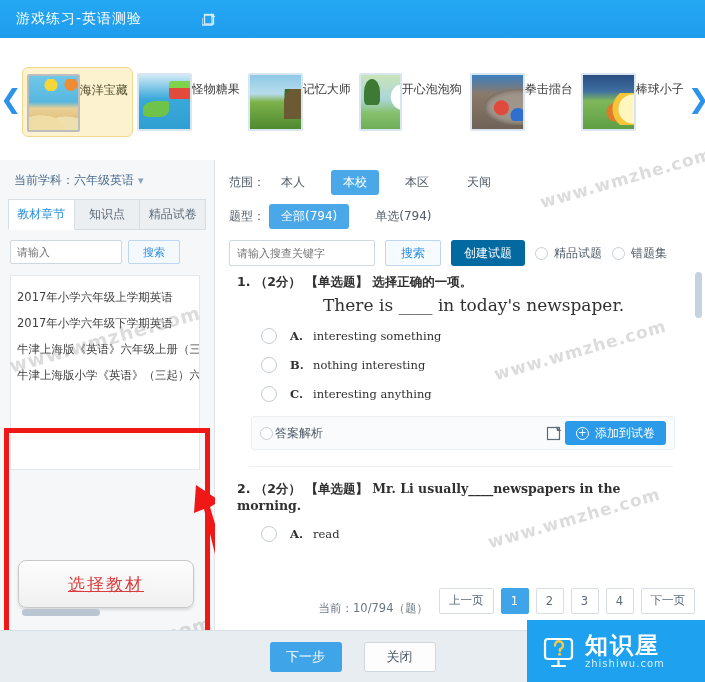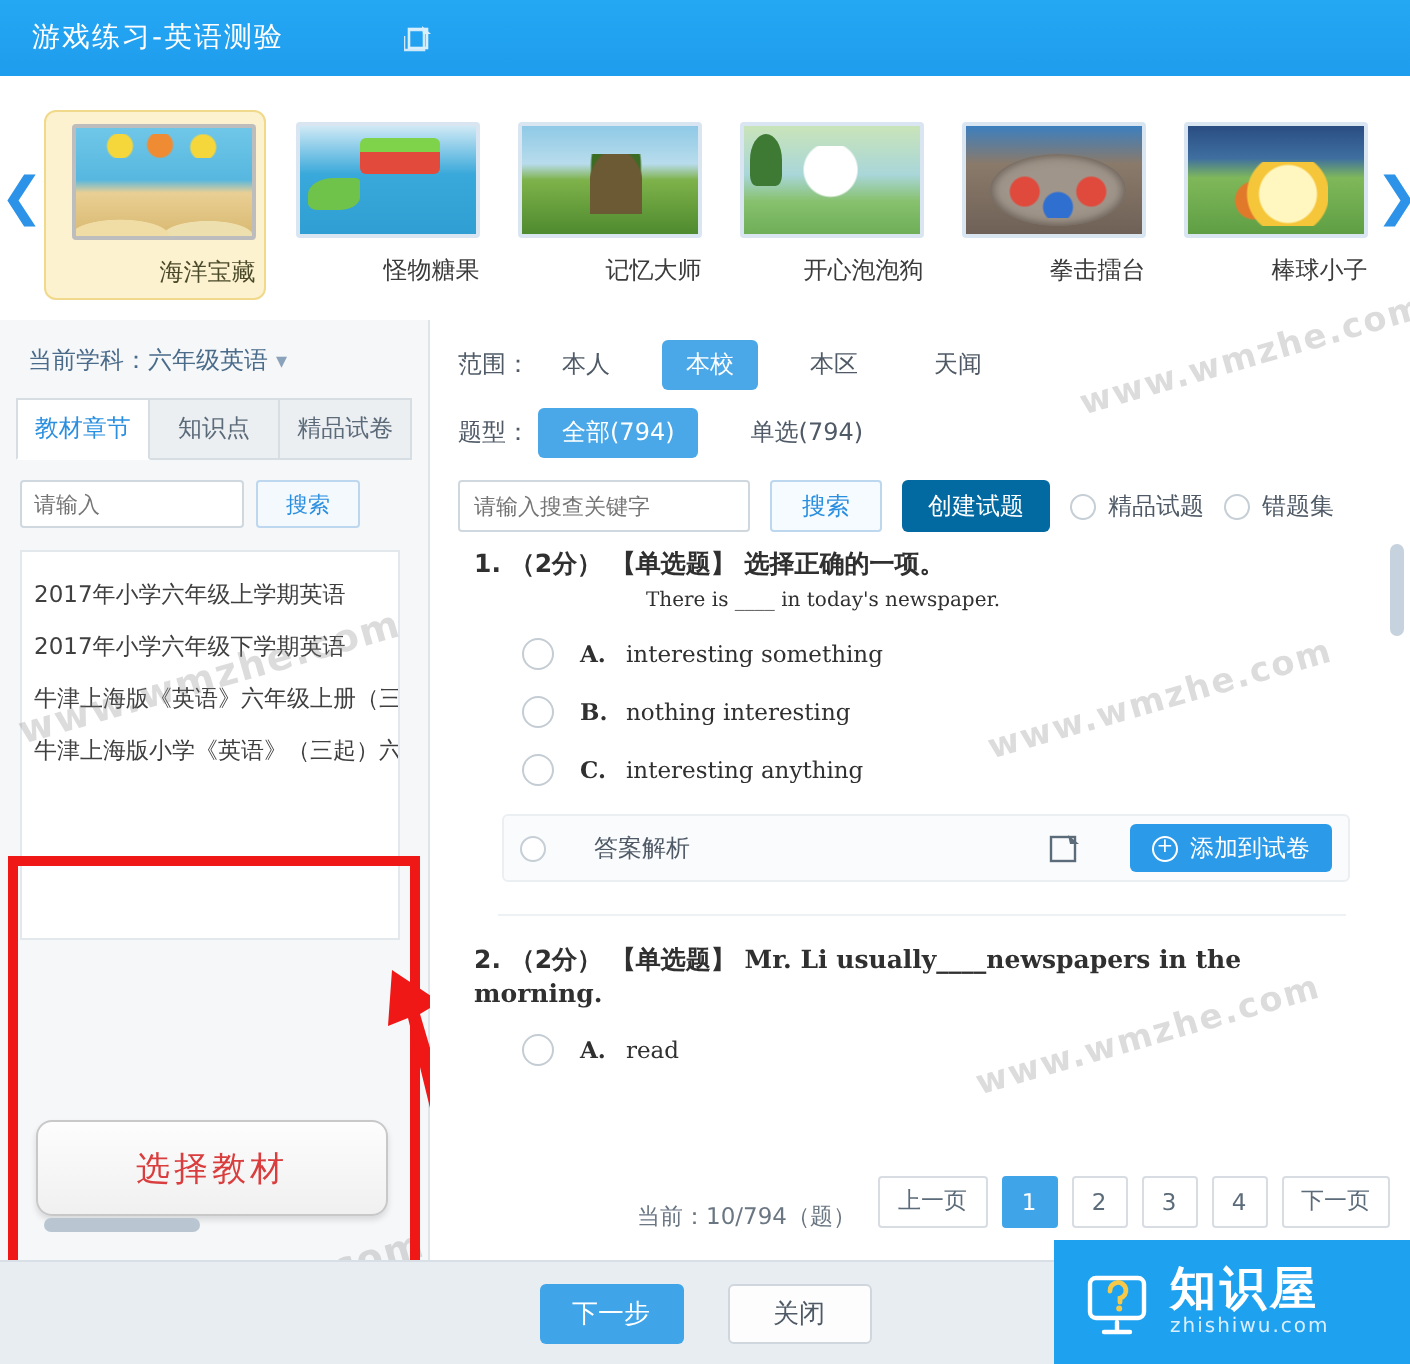"海洋宝藏" .game { align-items: flex-end -> flex-start; flex-direction: column -> row }
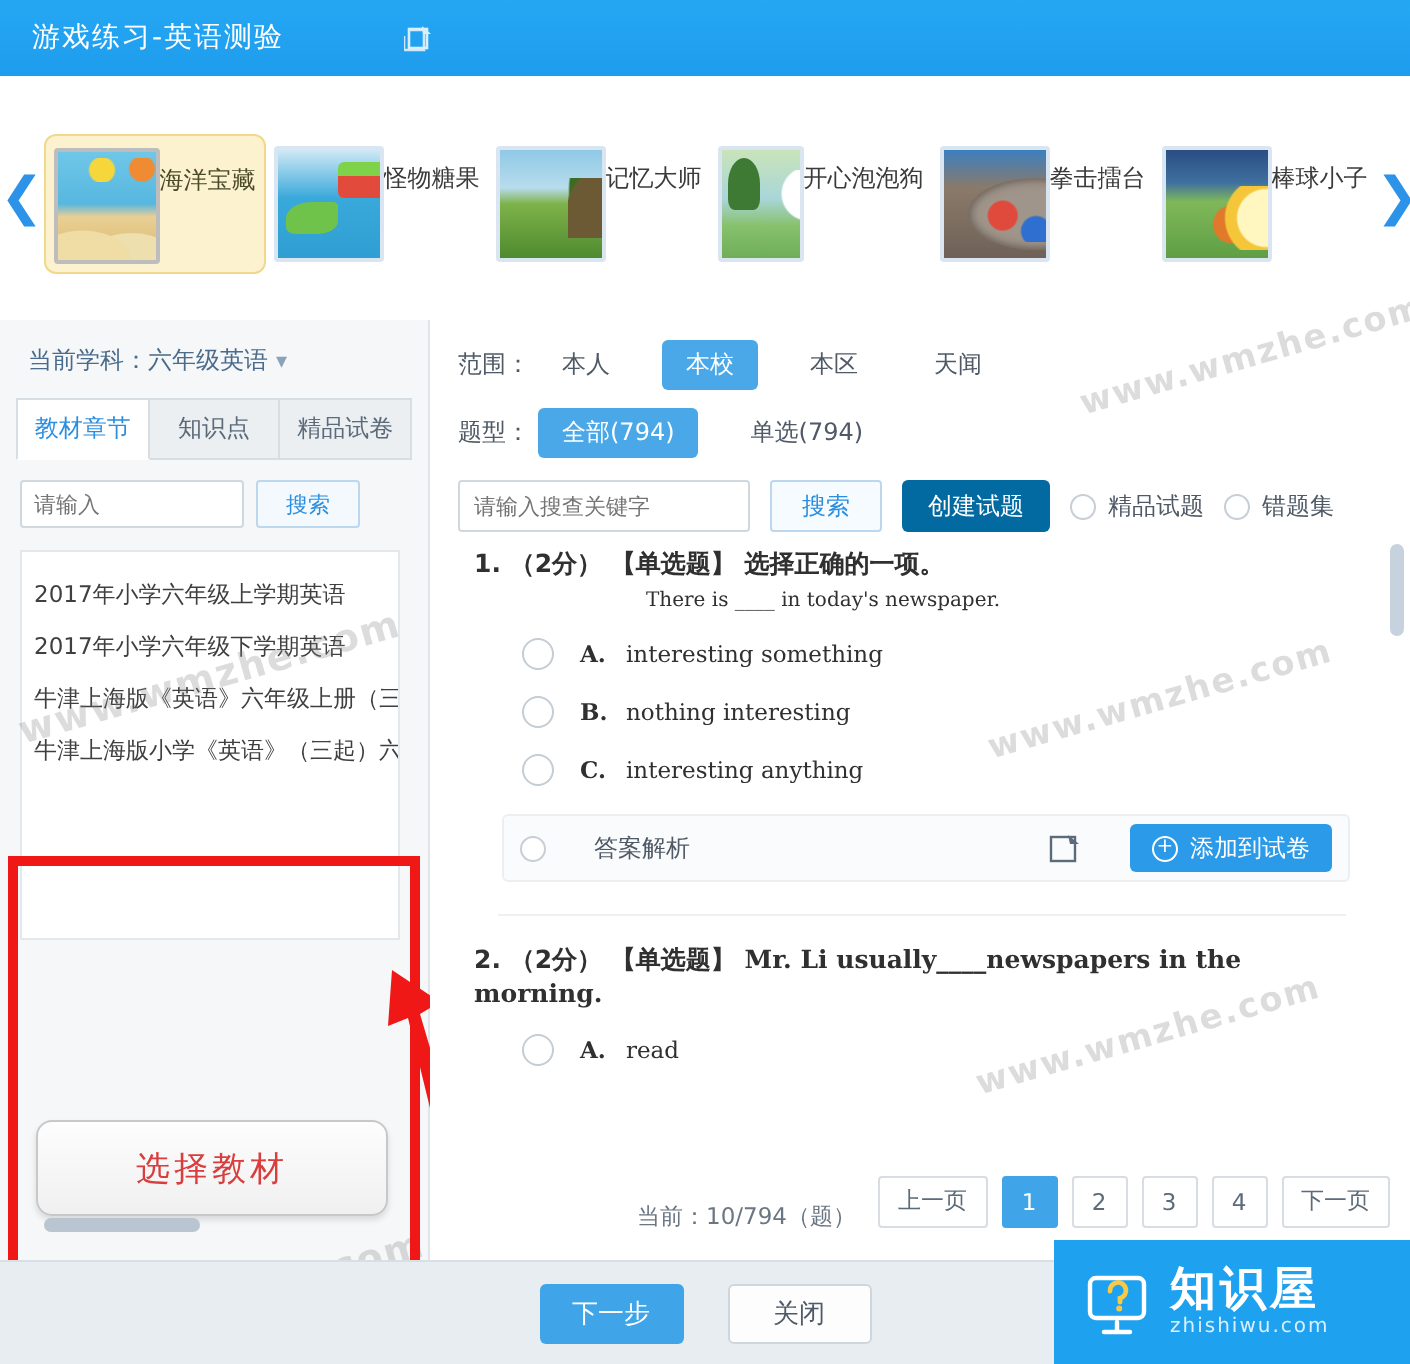"There is ____ in today's" .qstem { font-size: 10px -> 17px }
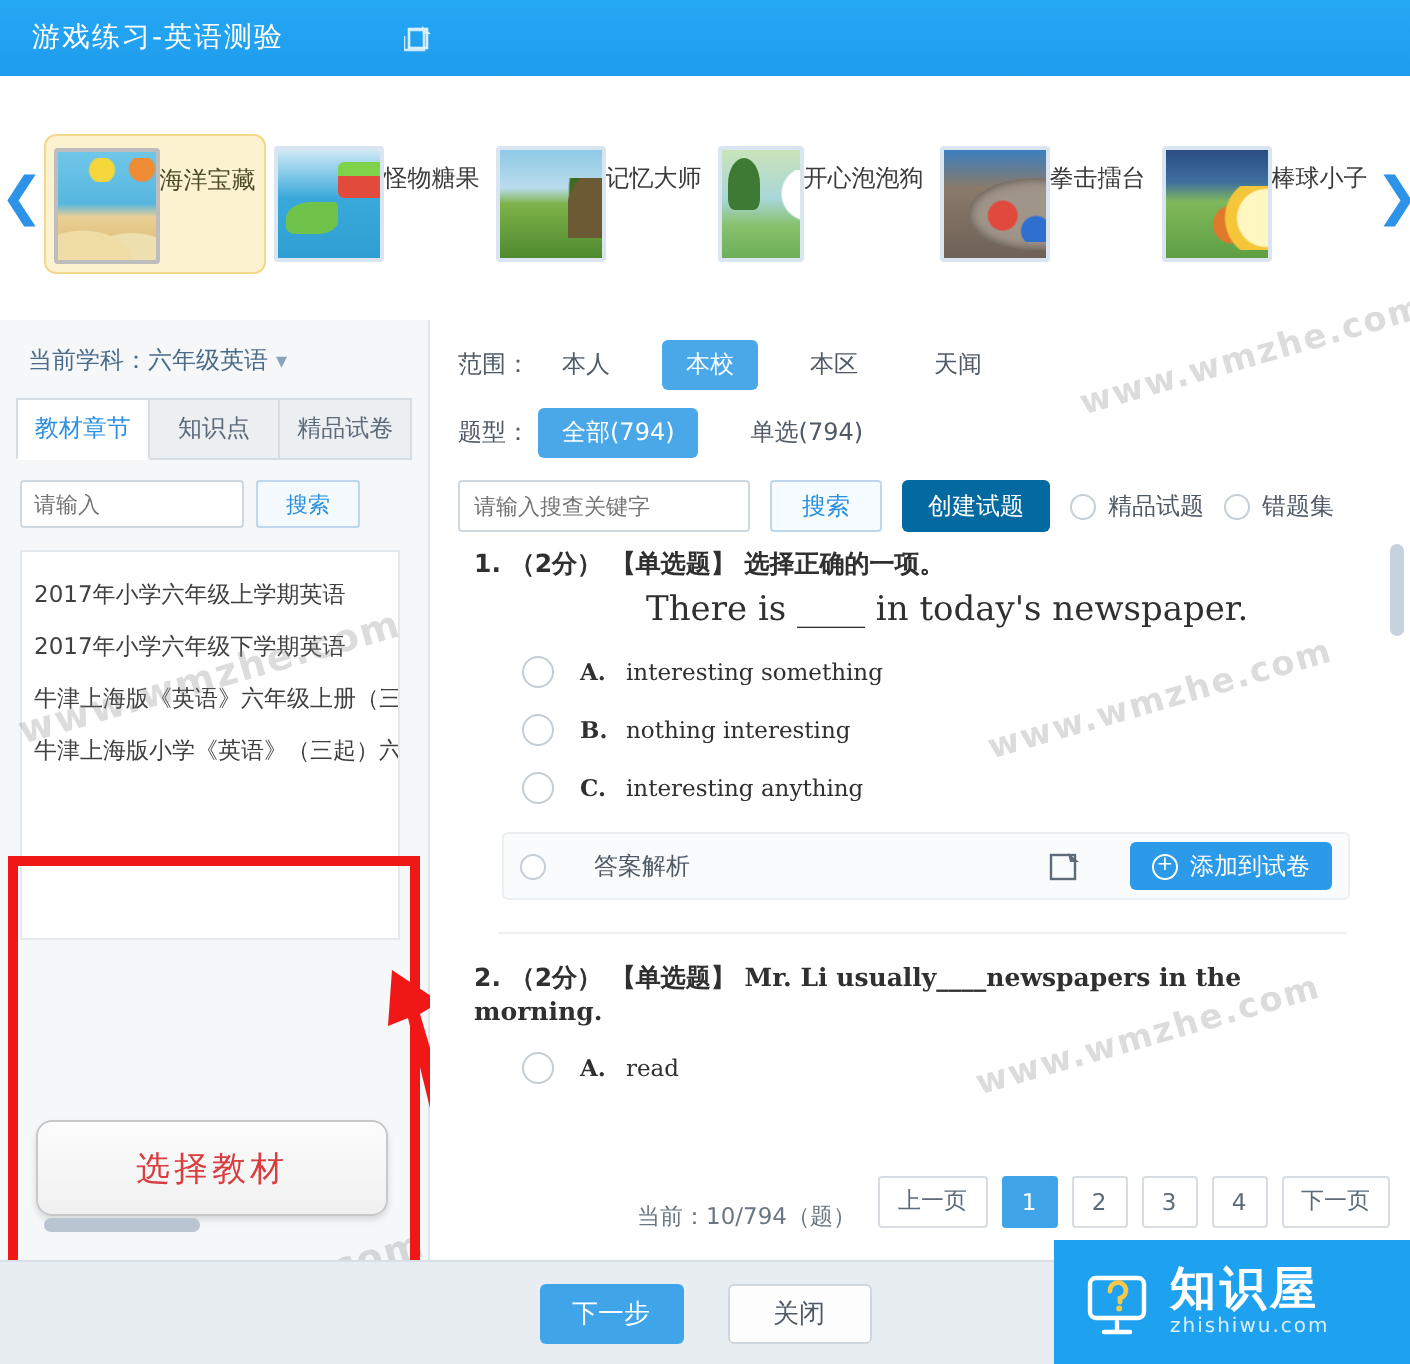"答案解析" .ansbar { gap: 24px -> 2px }
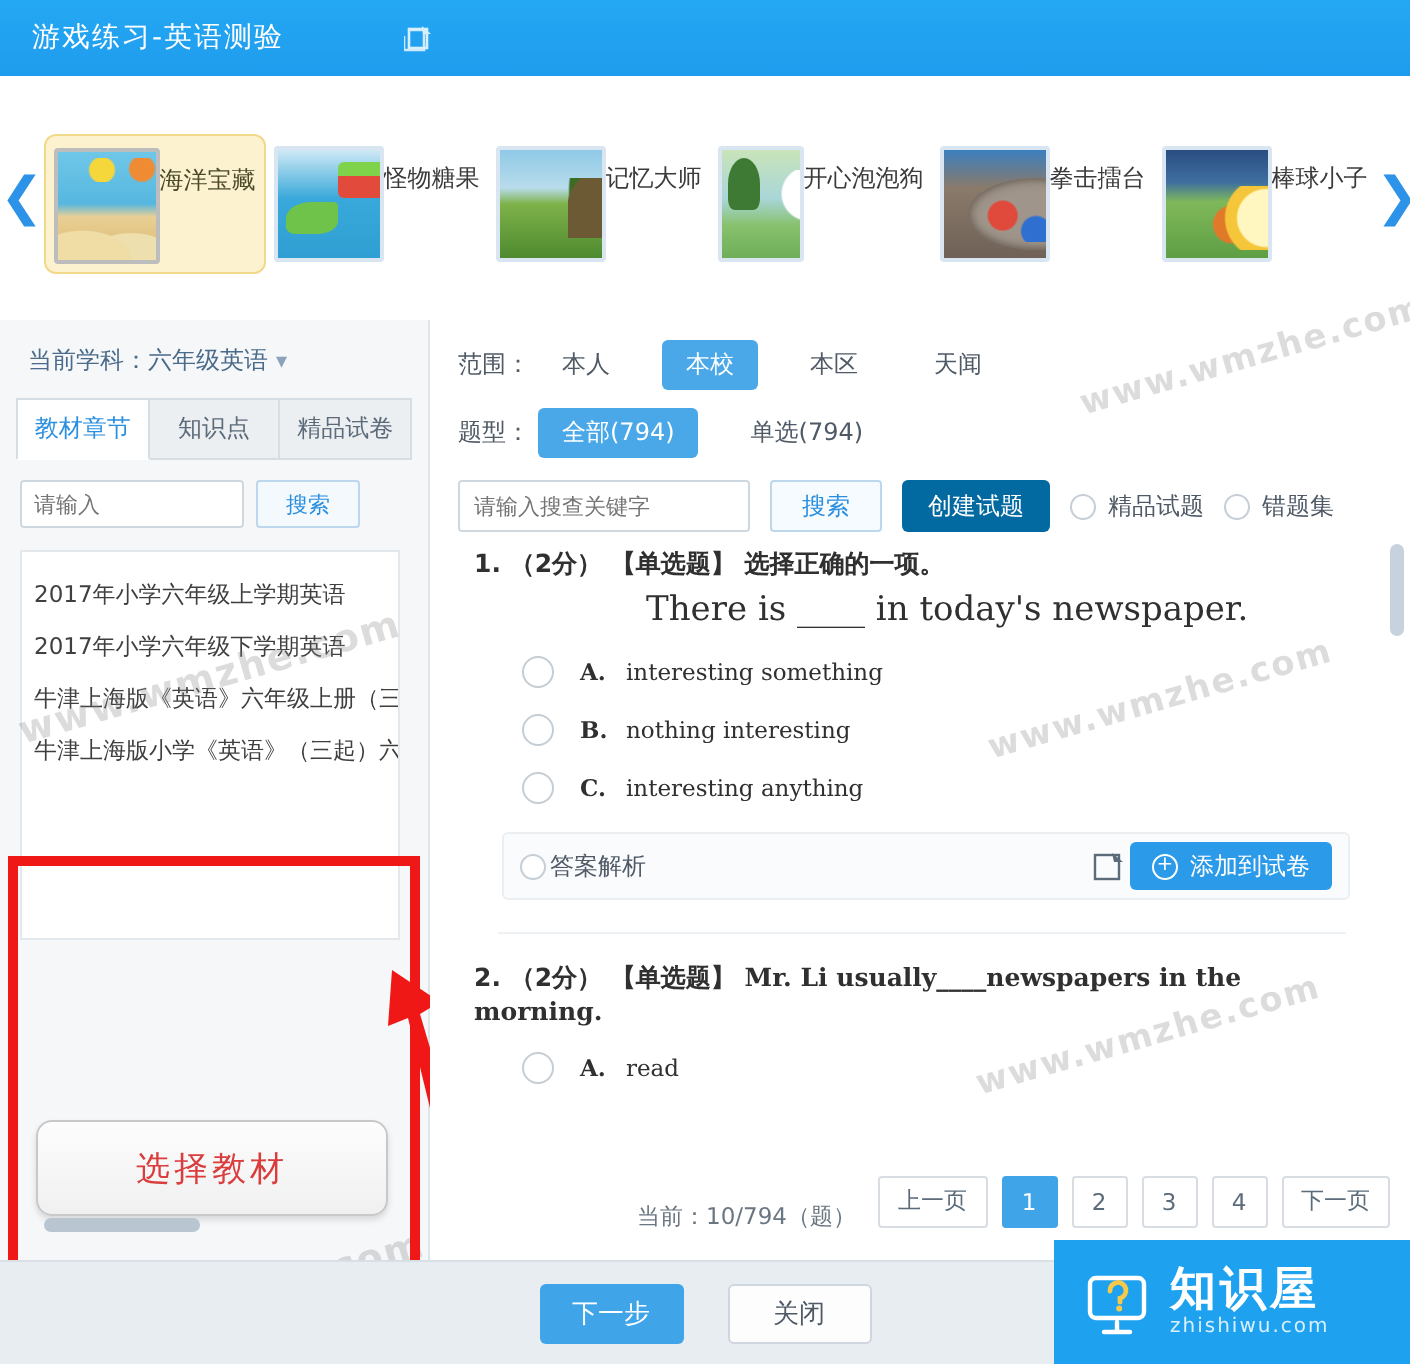"选择教材" .pickbtn { text-decoration: none -> underline }
